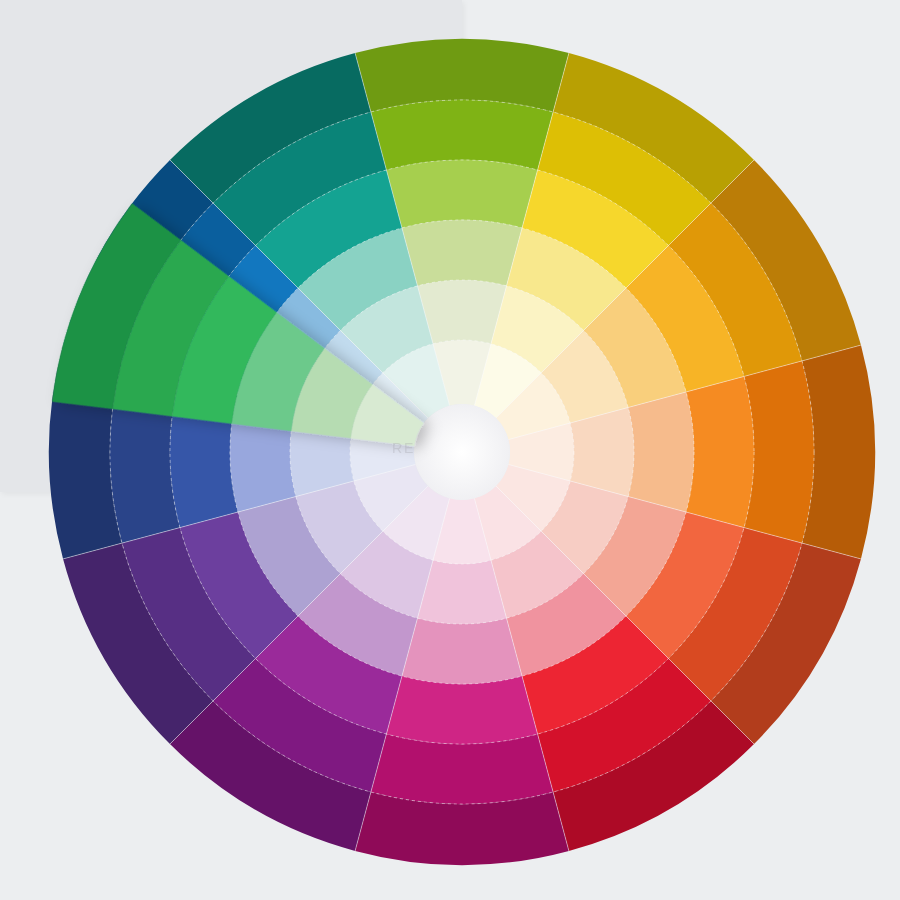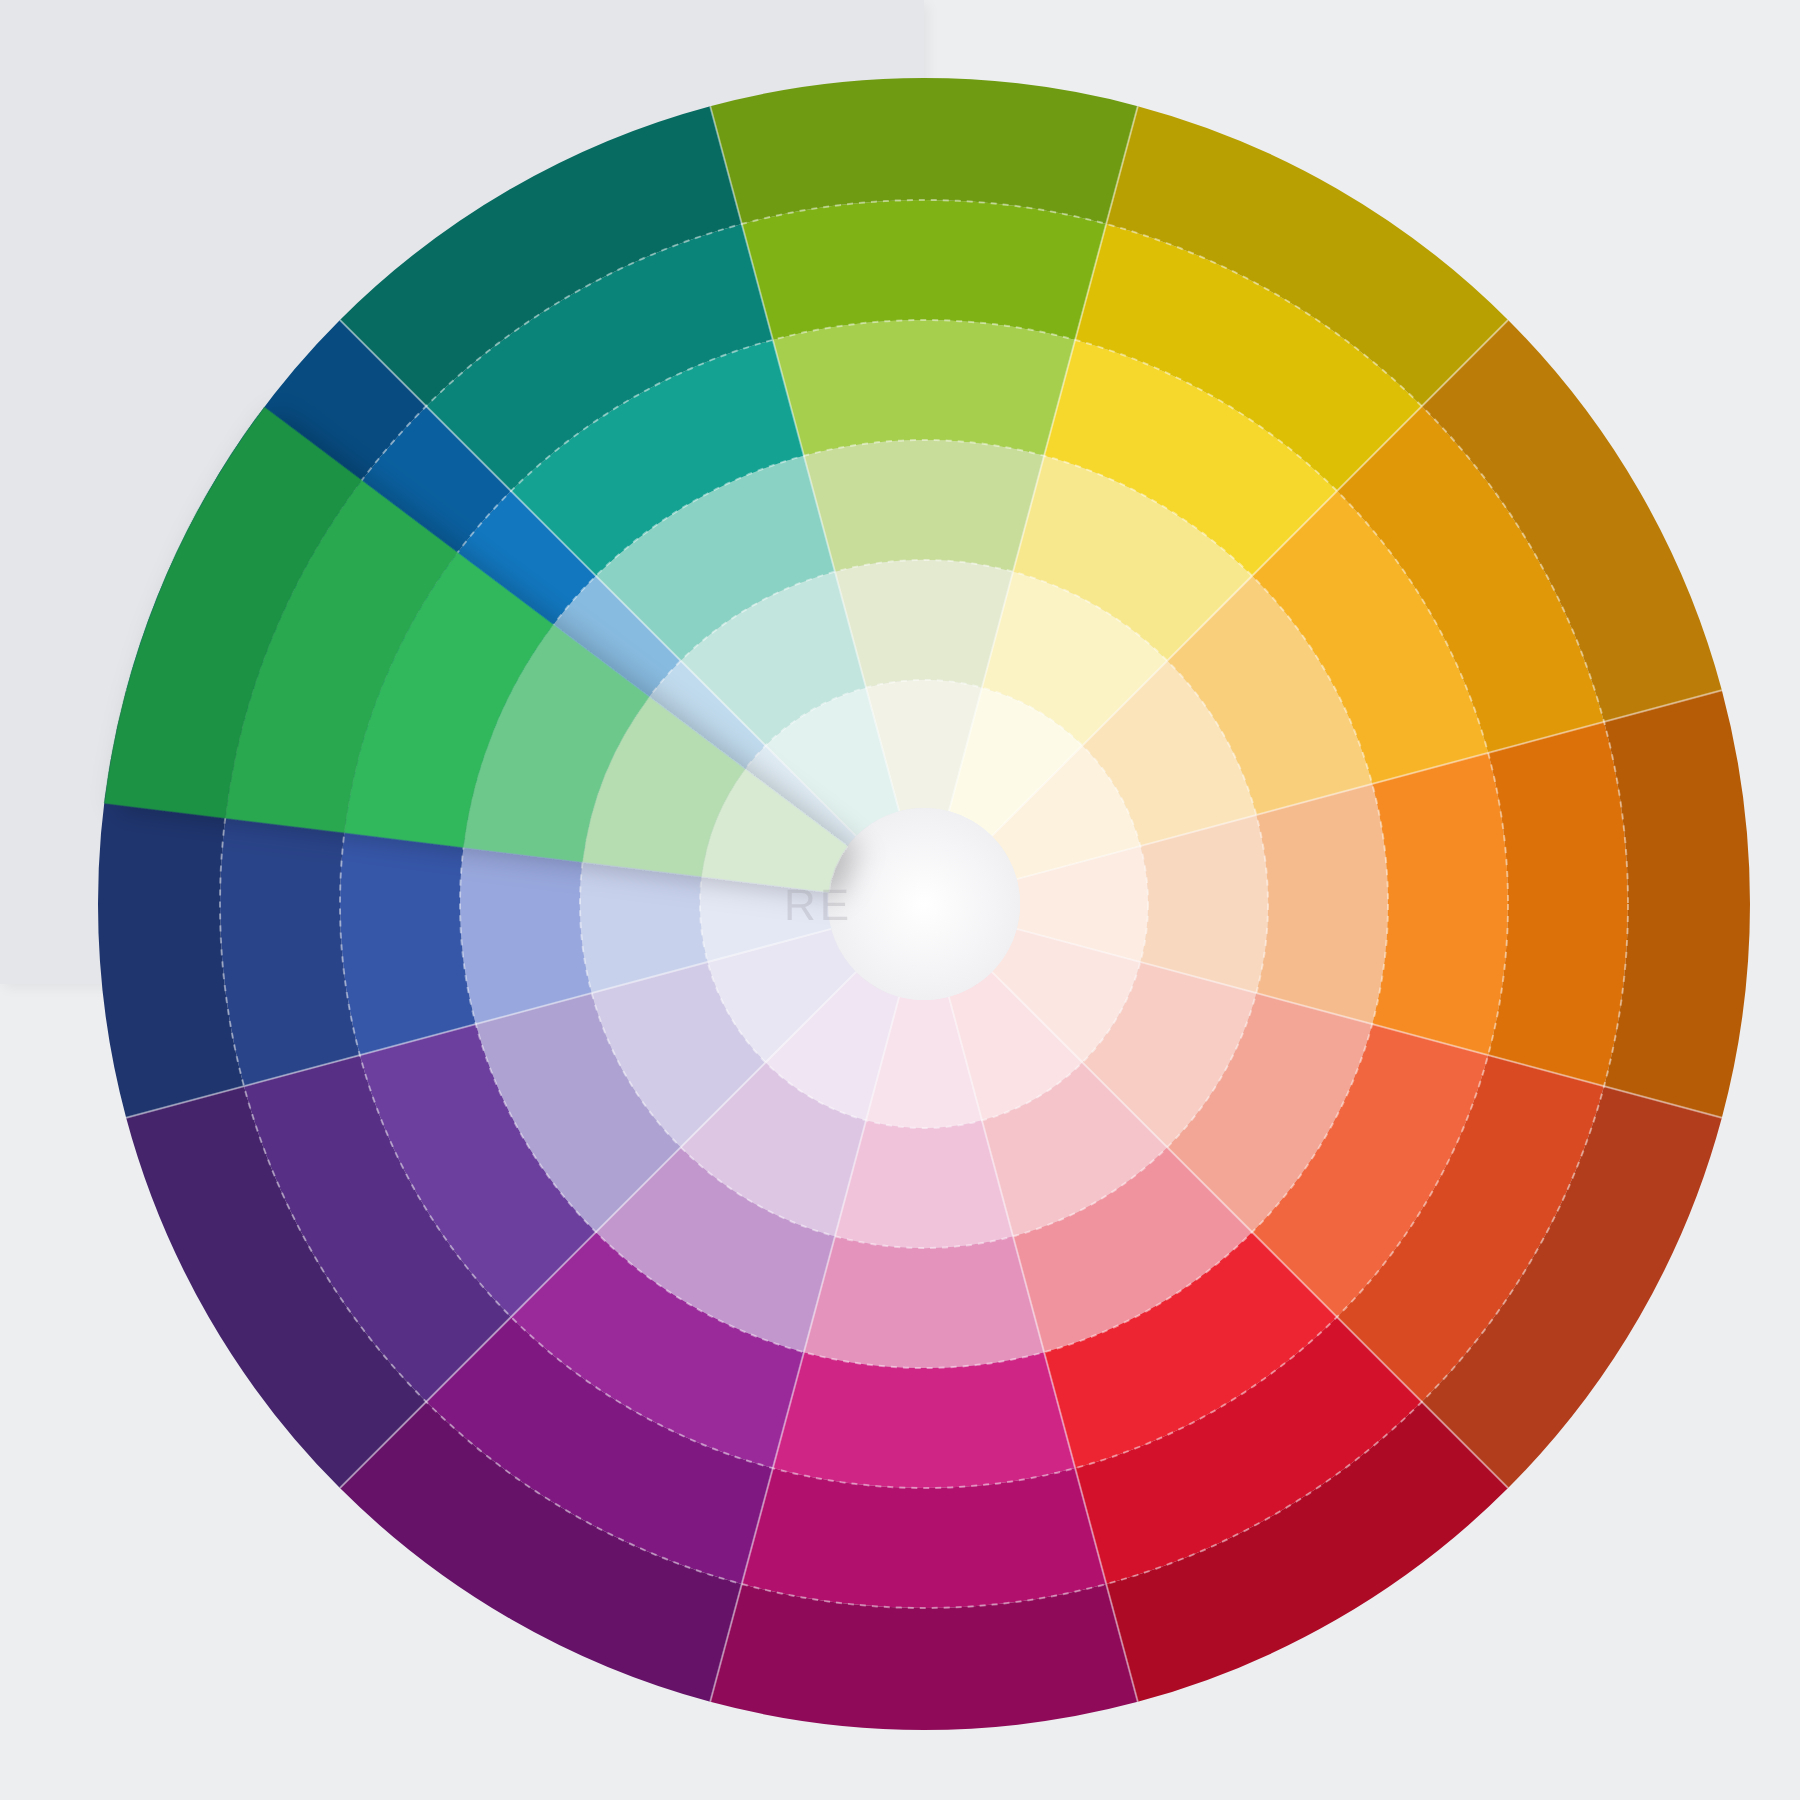"RE" .watermark { font-size: 22px -> 14px }
